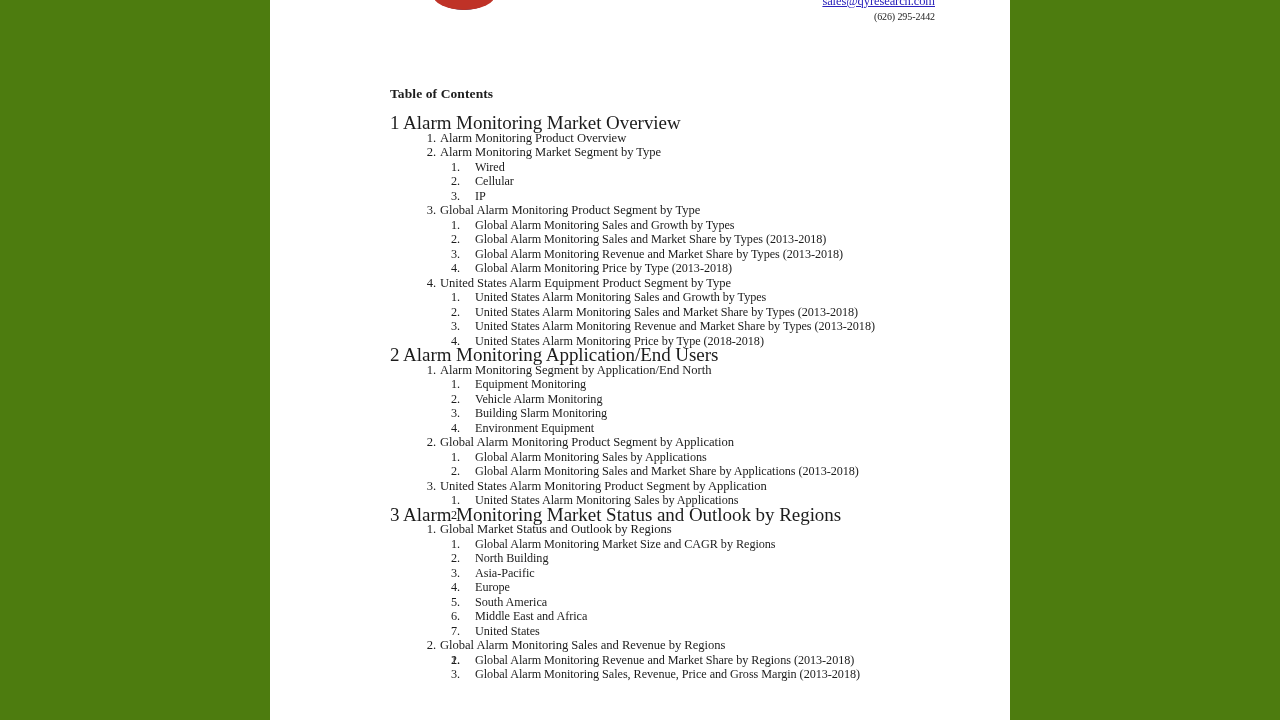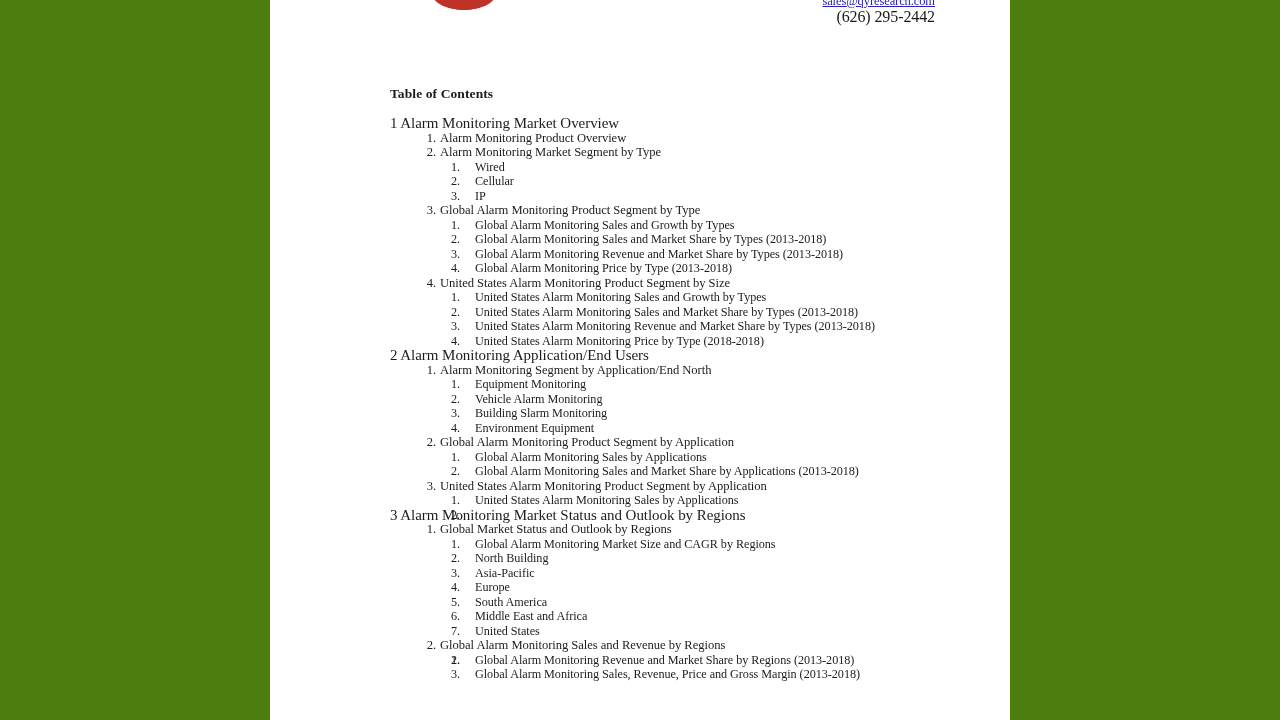"(626) 295-2442" .contact-phone { font-size: 16px -> 10px }
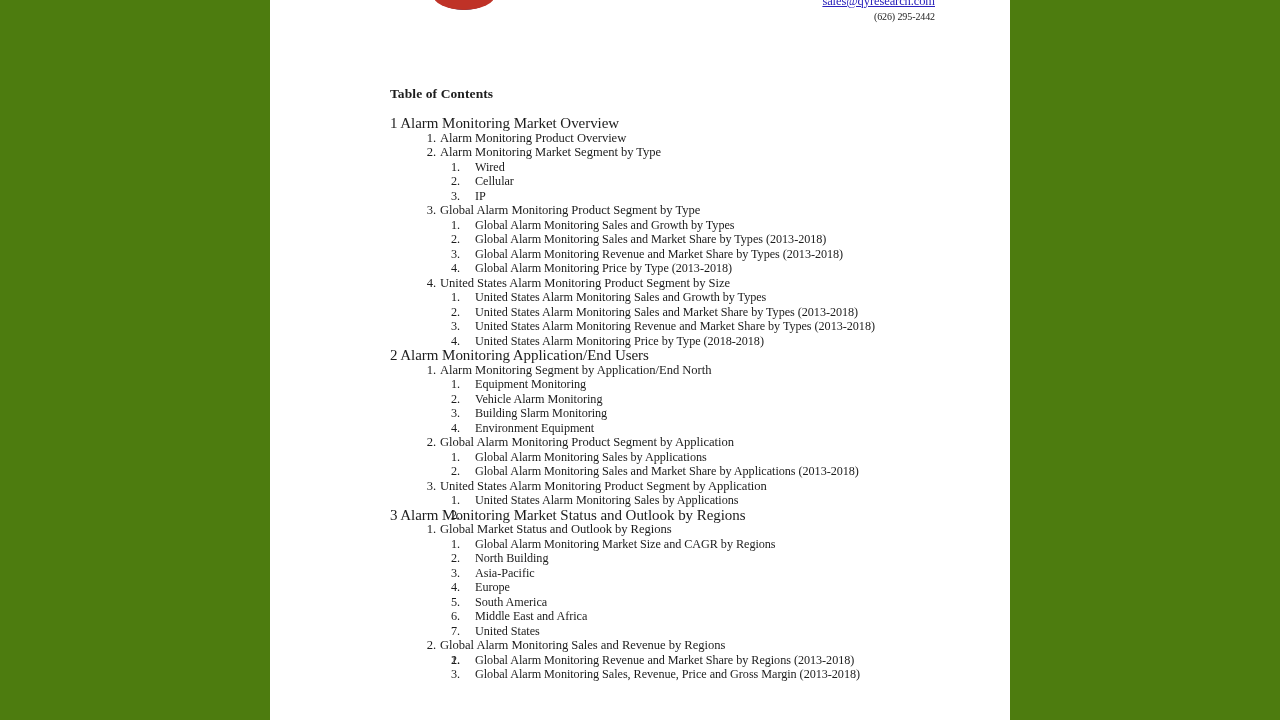"1 Alarm Monitoring Market Overview" .lvl0 { font-size: 15px -> 19px }
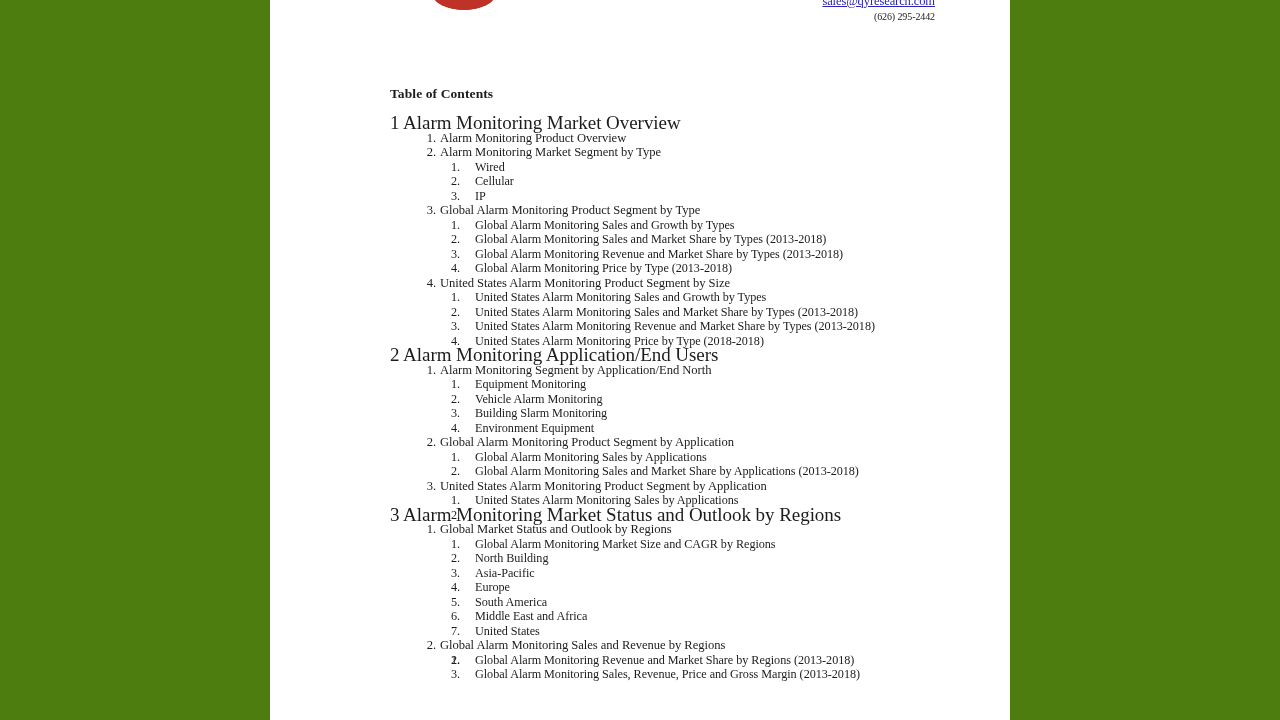"United States Alarm Monitoring Product Segment by Size" span.label { text: Monitoring Product Segment by Size -> Equipment Product Segment by Type }
